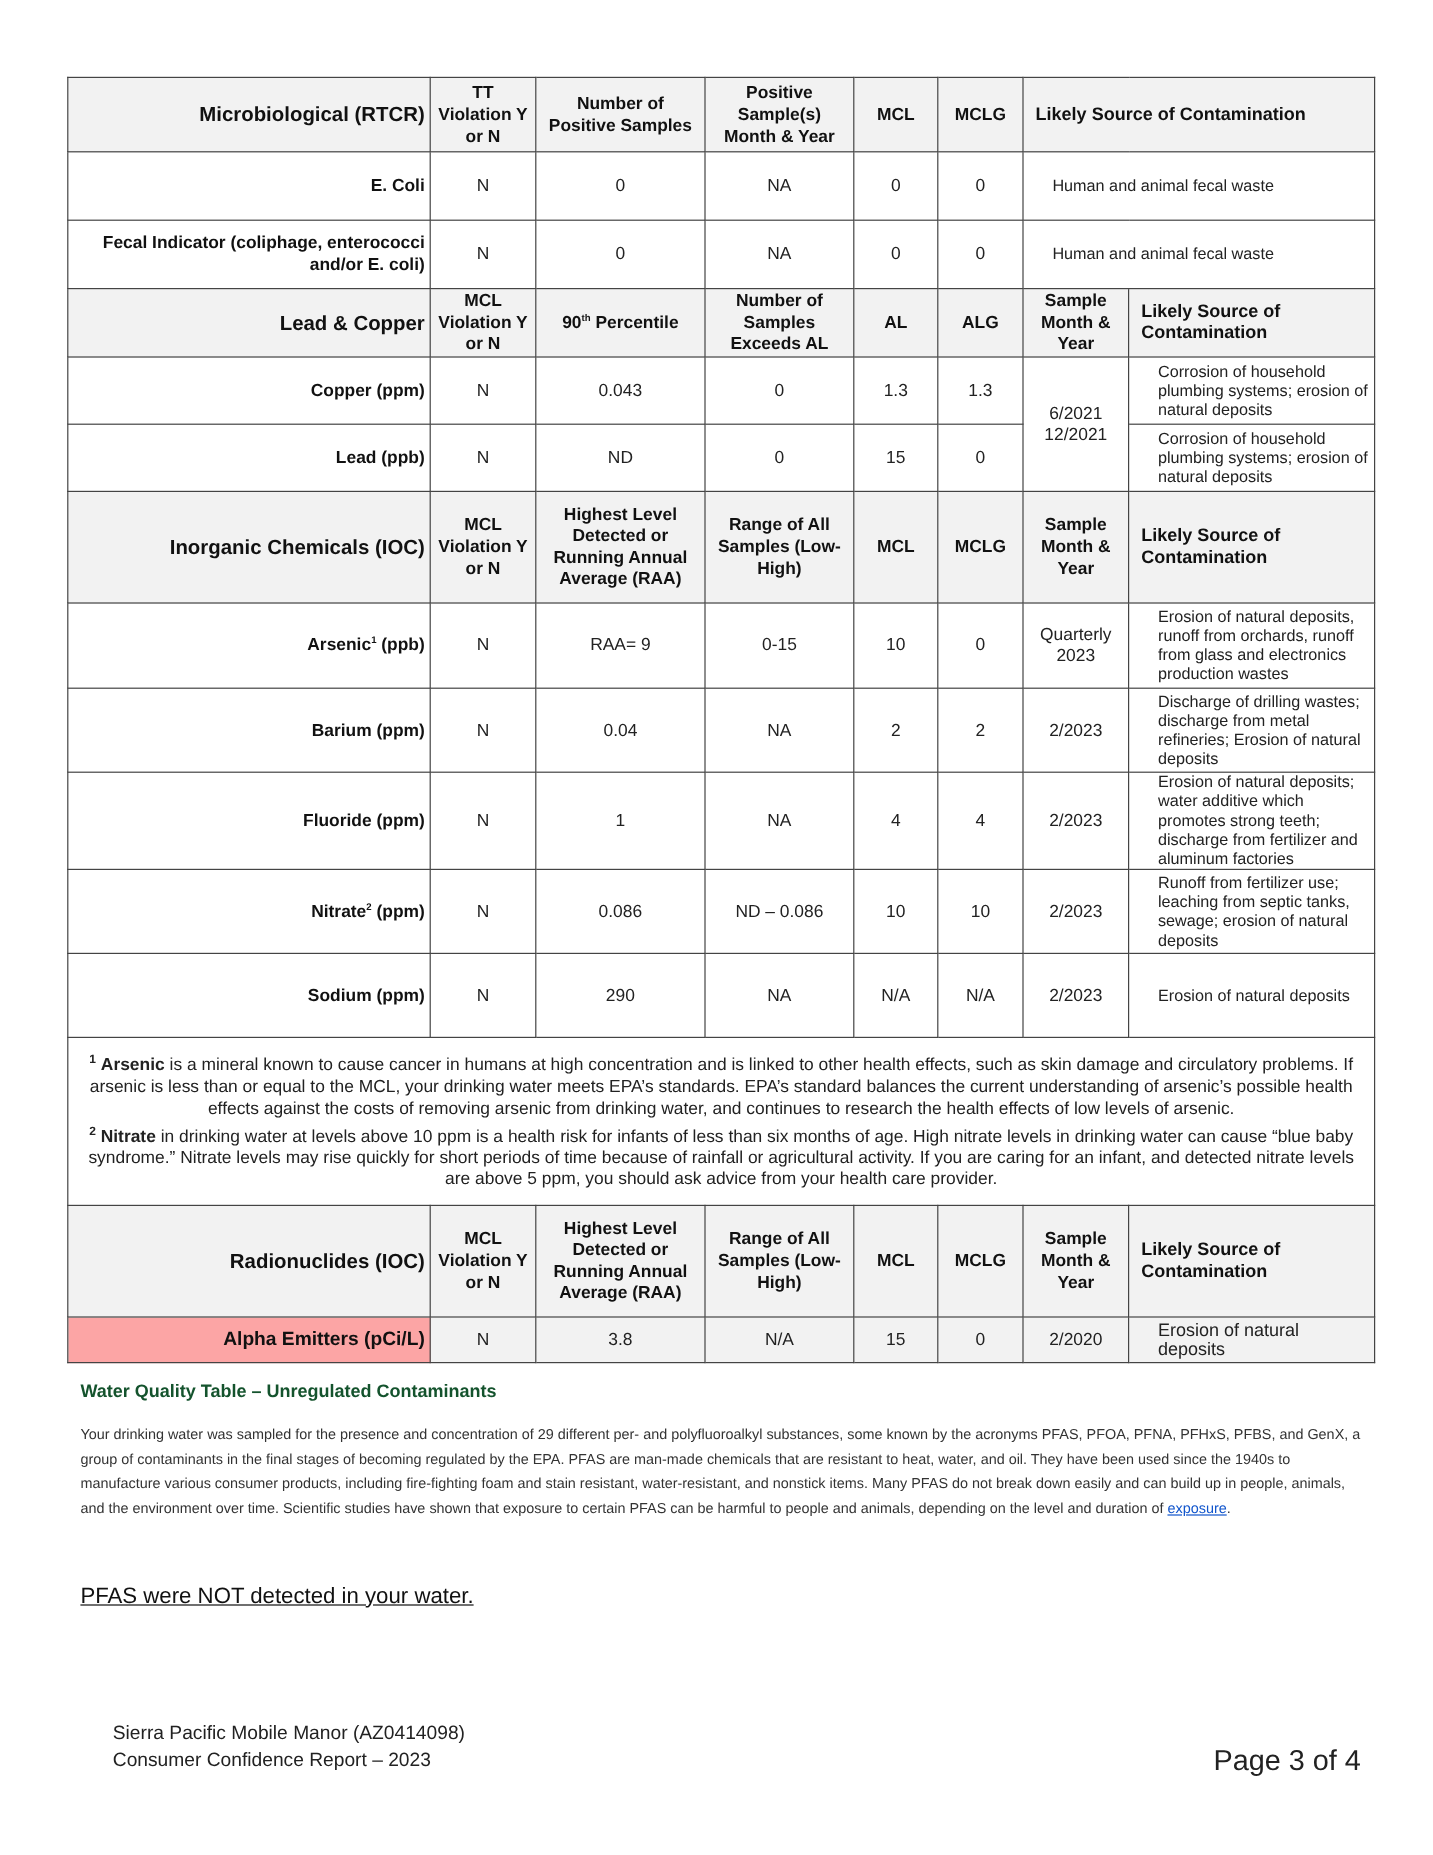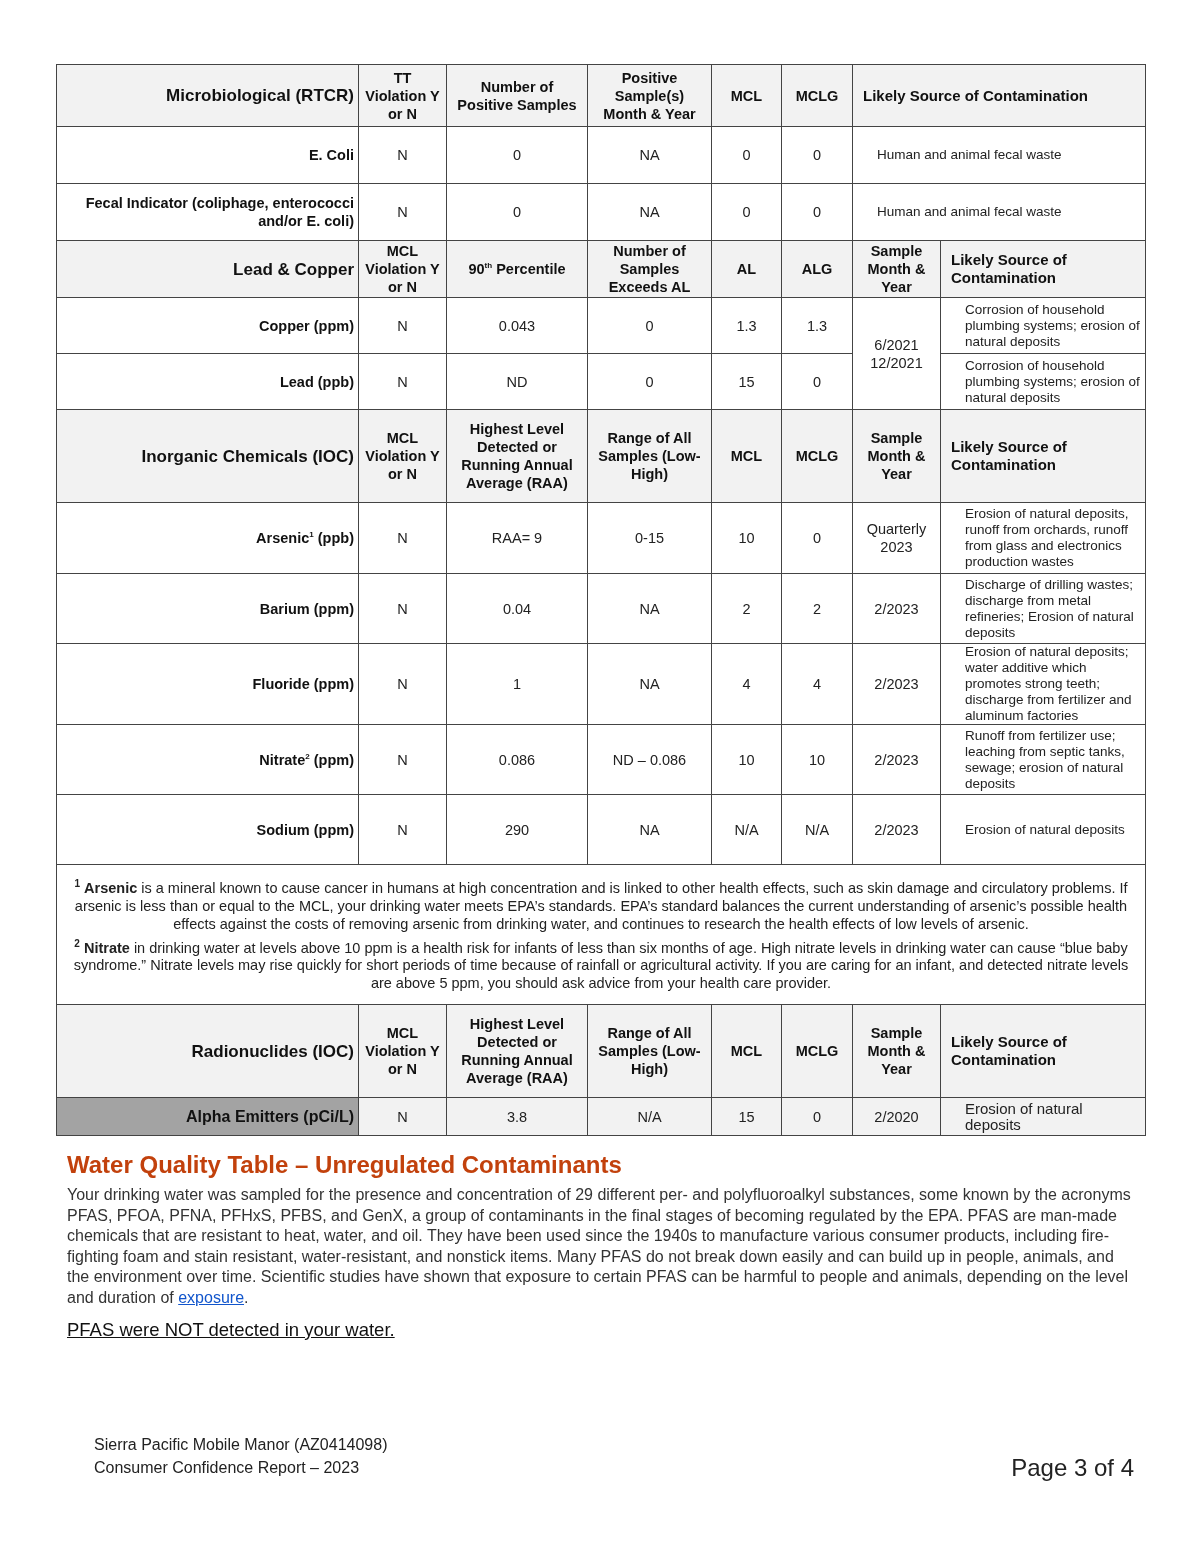"Alpha Emitters (pCi/L)" tr.radio-row td.name { background: #a3a3a3 -> #fca5a5 }
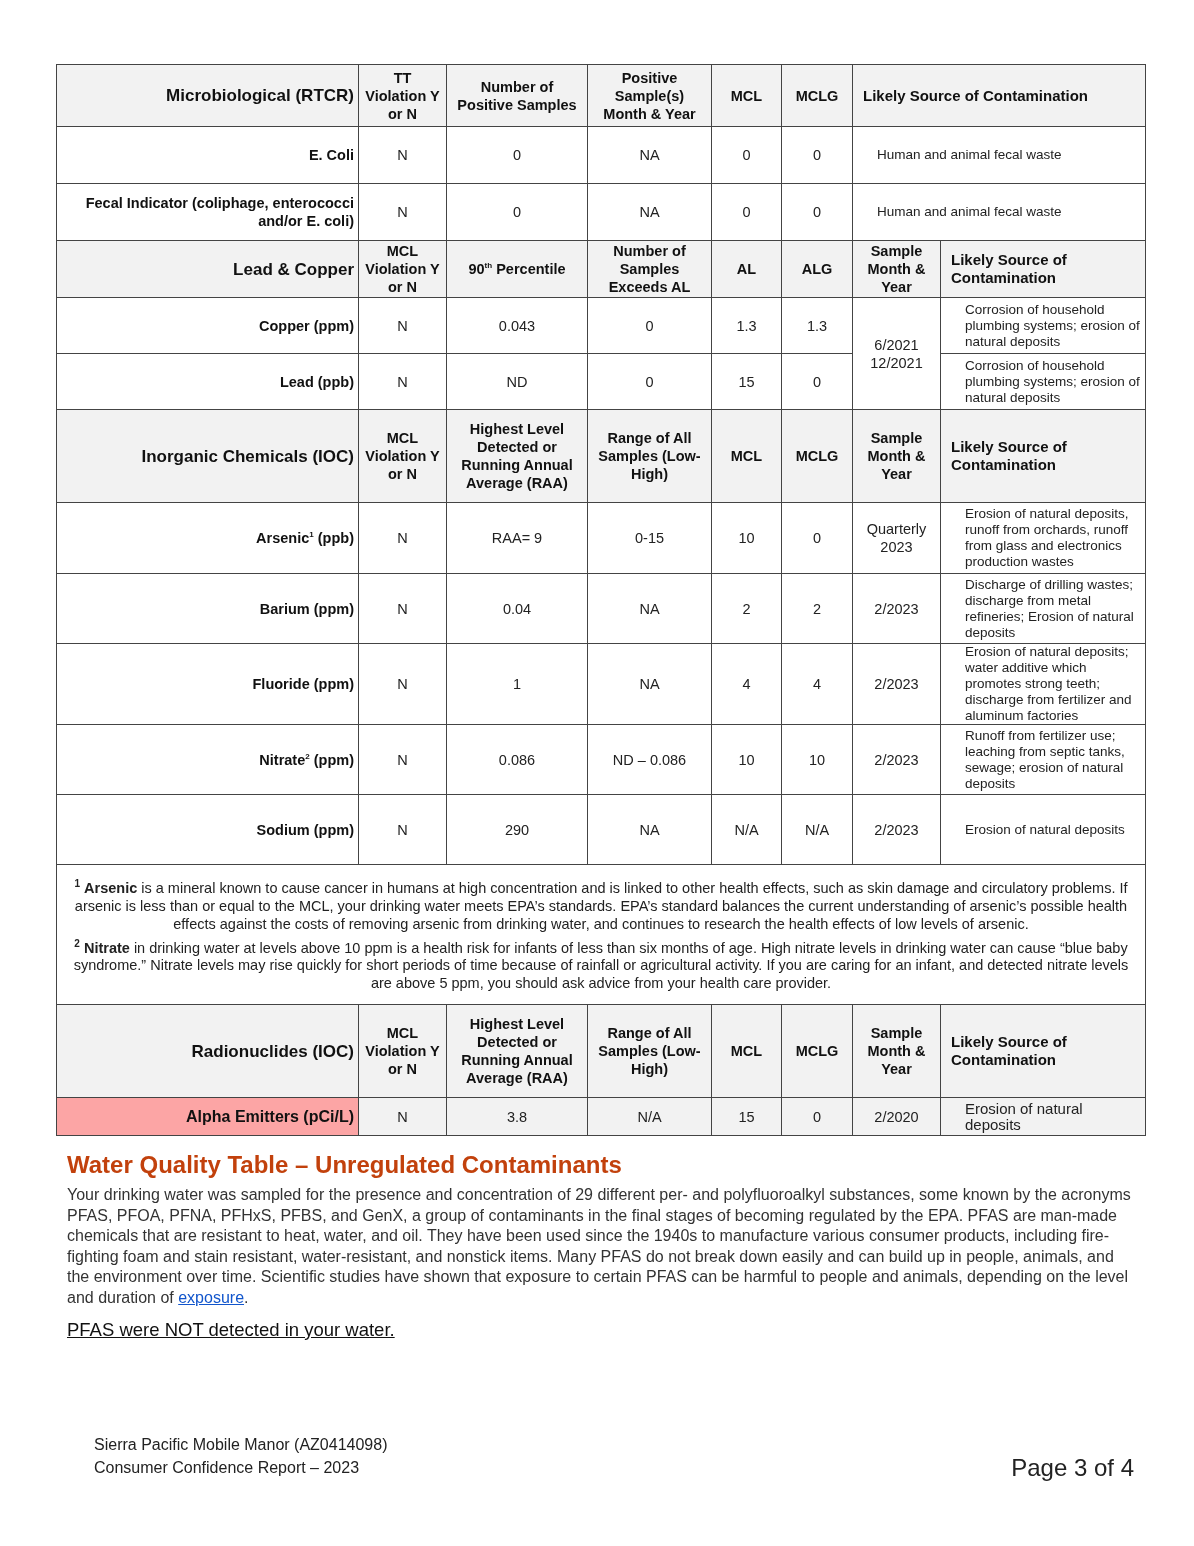"Water Quality Table – Unregulated" .section-title { color: #c2410c -> #14532d; font-size: 24px -> 15px }
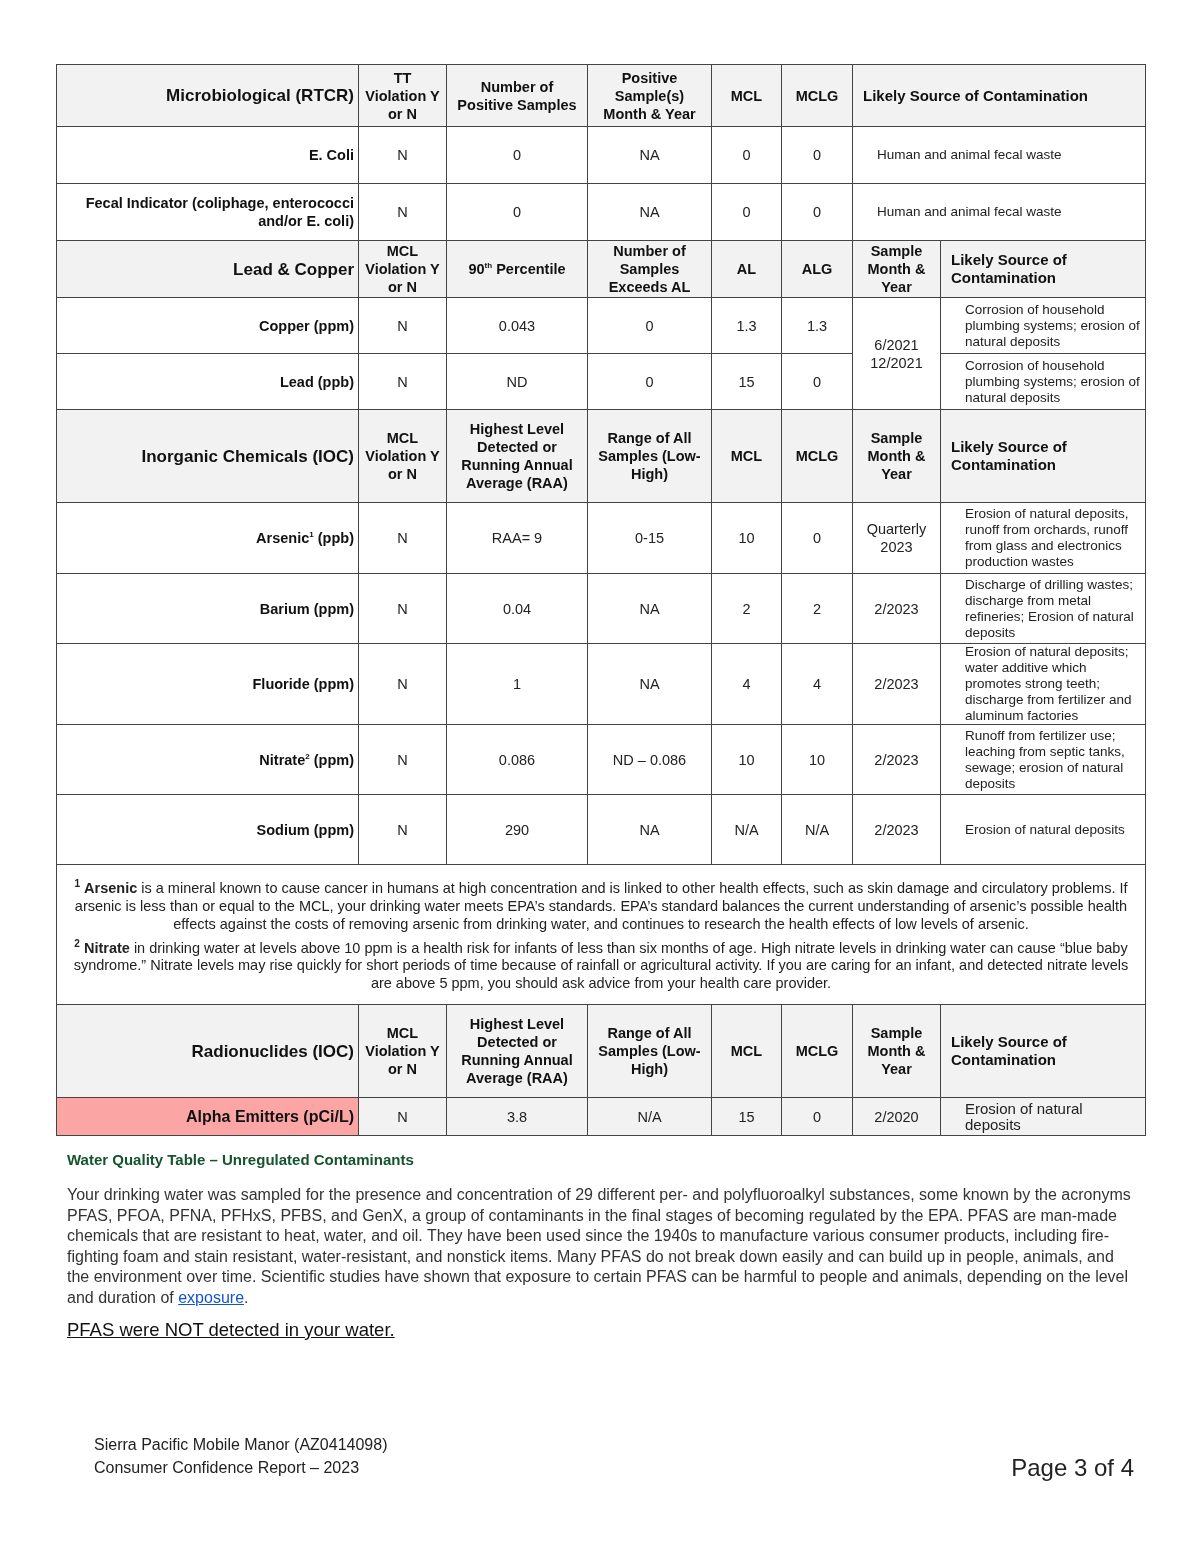"Your drinking water was sampled" .body-text { font-size: 16px -> 12px }
